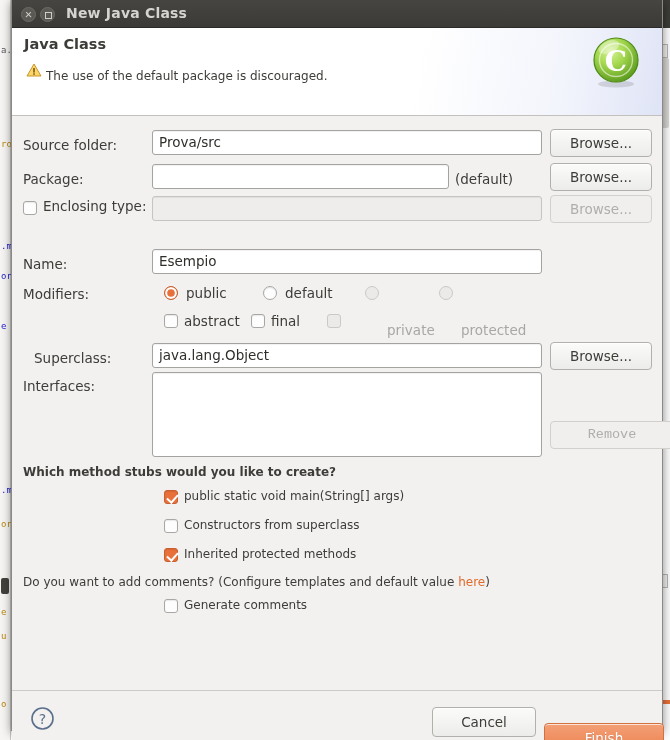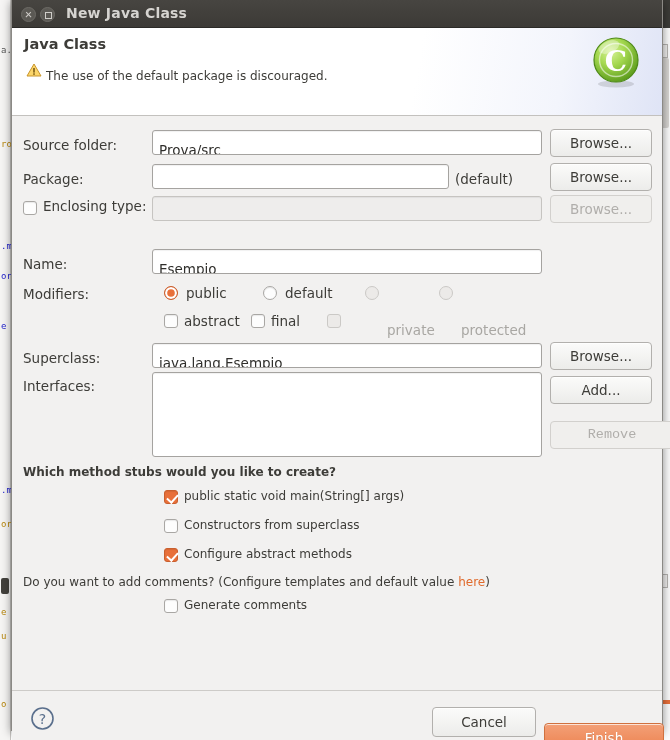"Prova/src" .txtfield { padding: 8px 6px -> 0 6px }
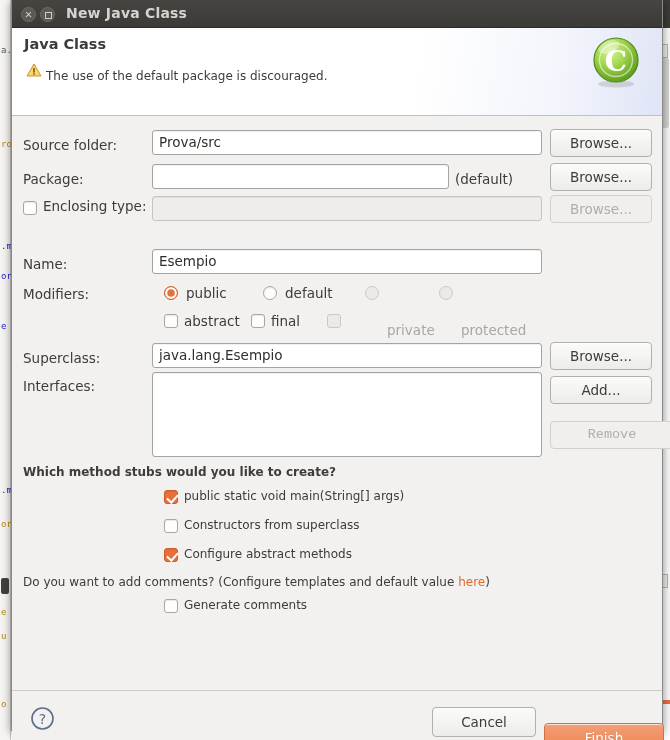"Superclass:" div.row-label { left: 11px -> 22px }
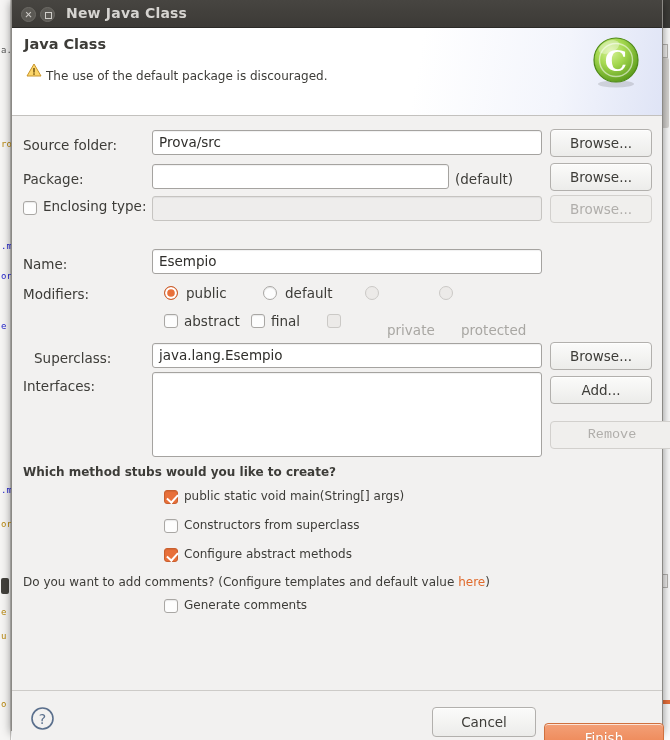"java.lang.Esempio" div.txtfield { text: java.lang.Esempio -> java.lang.Object }
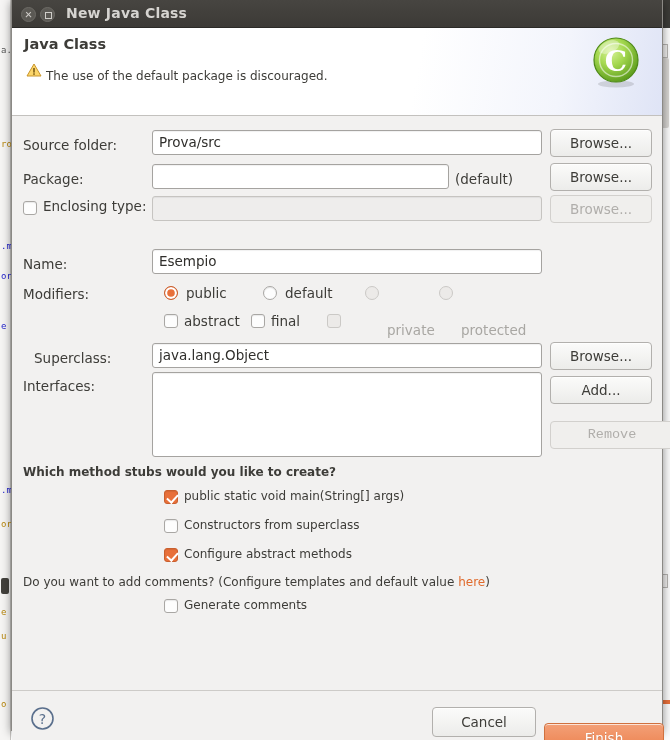"Add..." div.btn { html: <div>Add...</div> -> none }
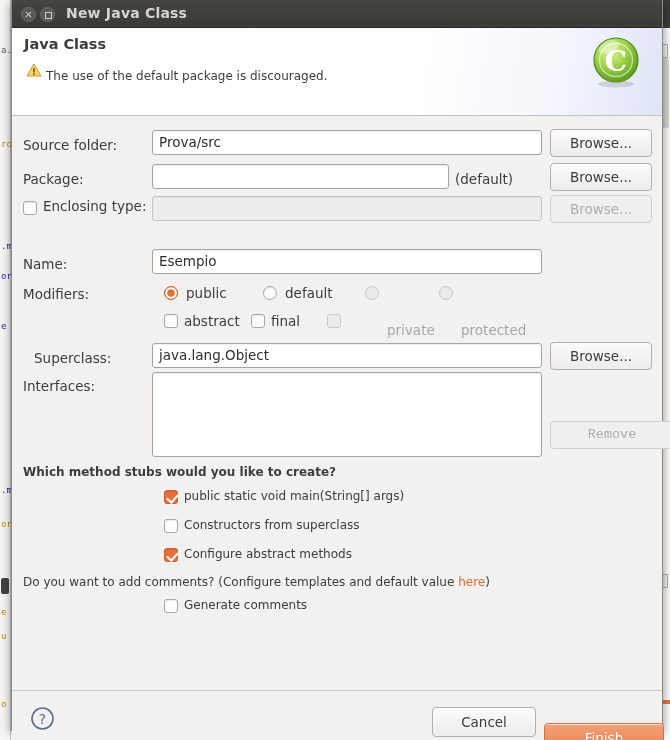"Configure abstract methods" div.sectext { text: Configure abstract -> Inherited protected }
